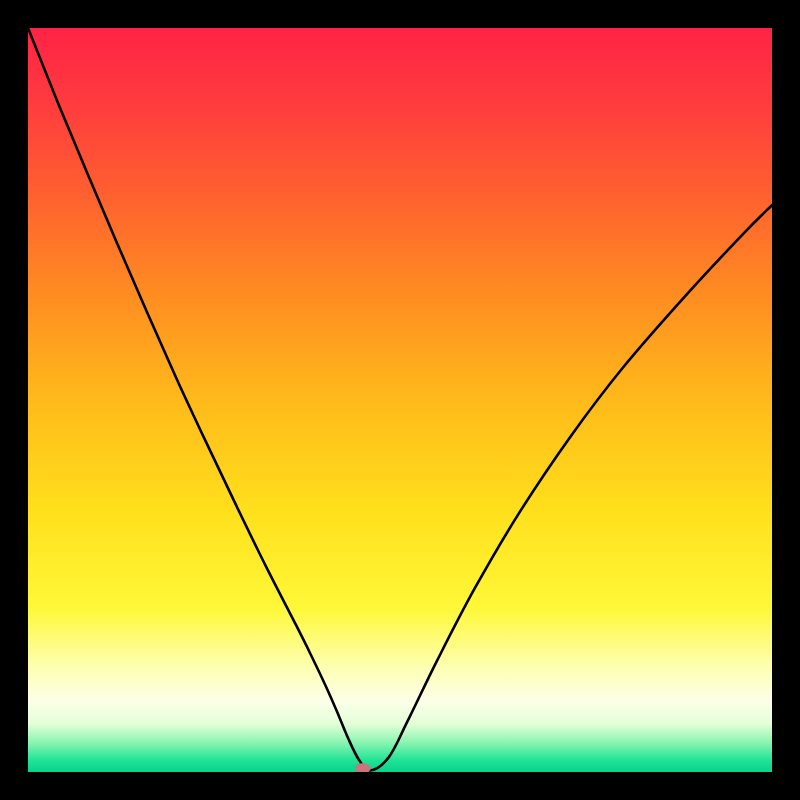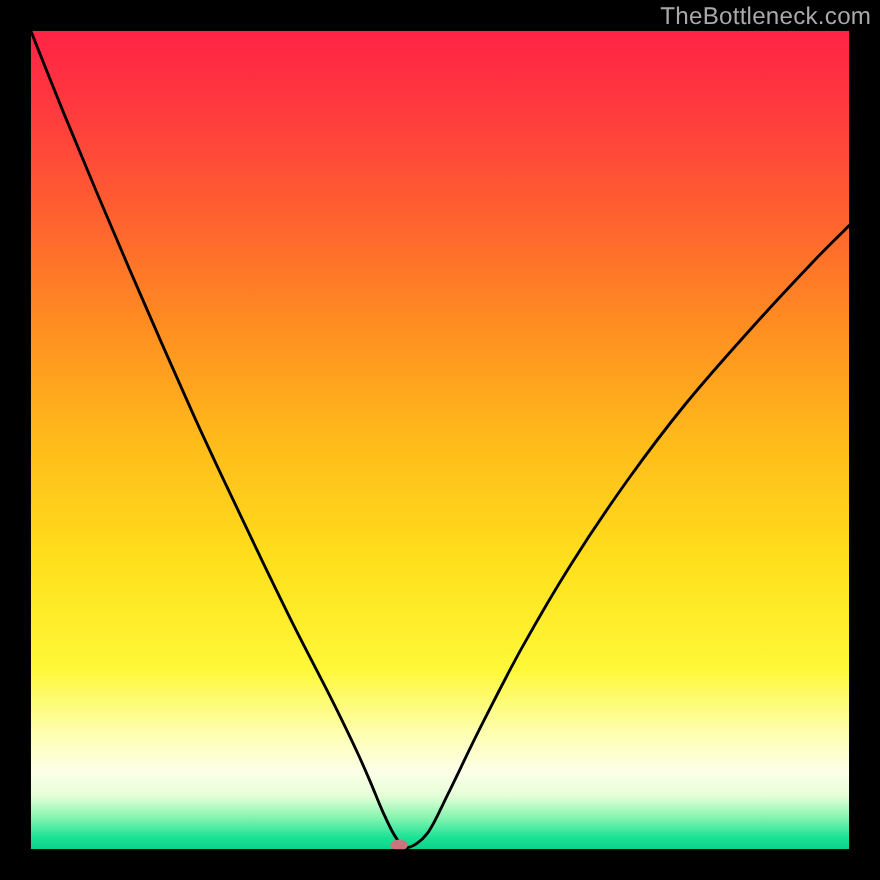"TheBottleneck.com" div.watermark { html: <div>TheBottleneck.com</div> -> none }
